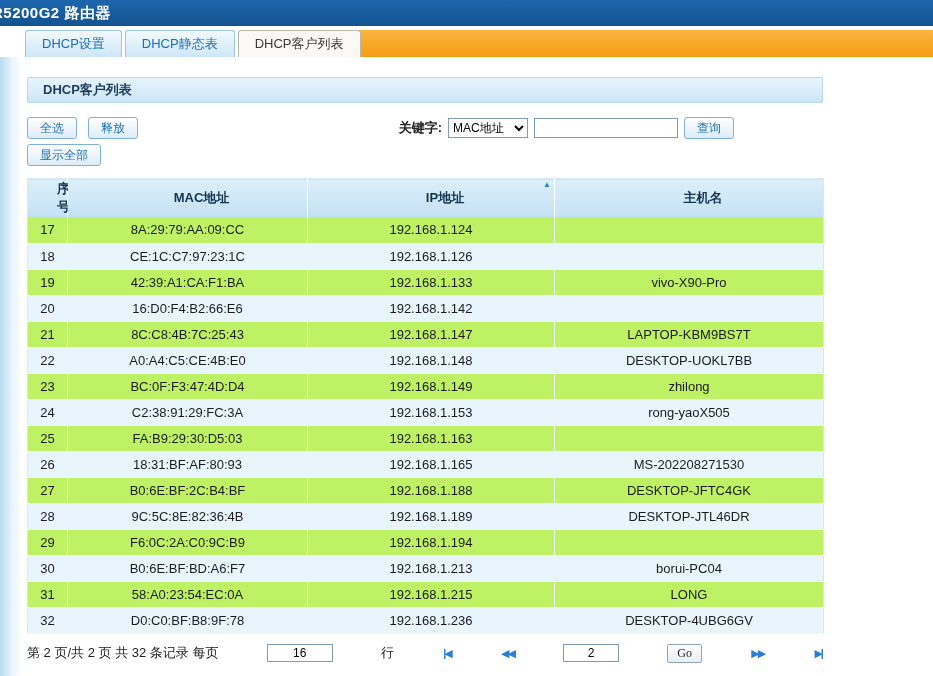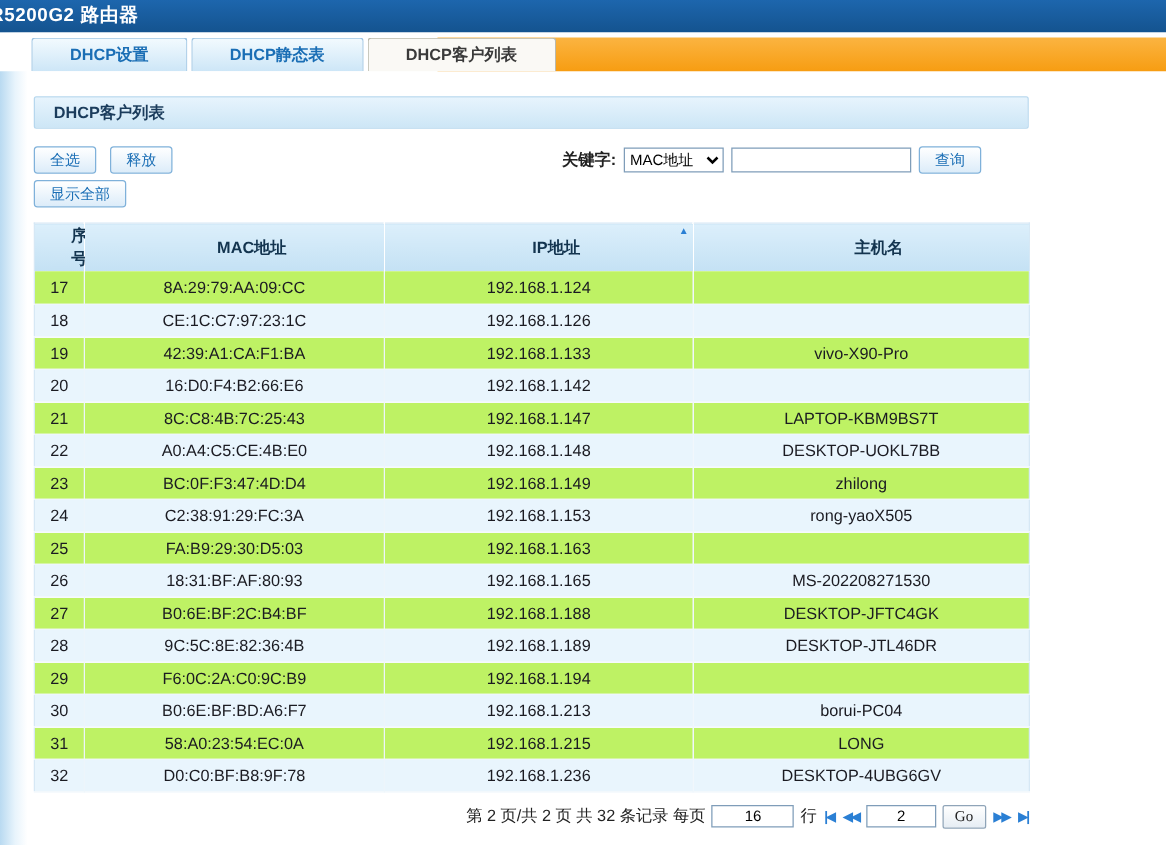"DHCP设置" .tab { font-weight: bold -> normal; padding: 0 30px -> 0 16px }
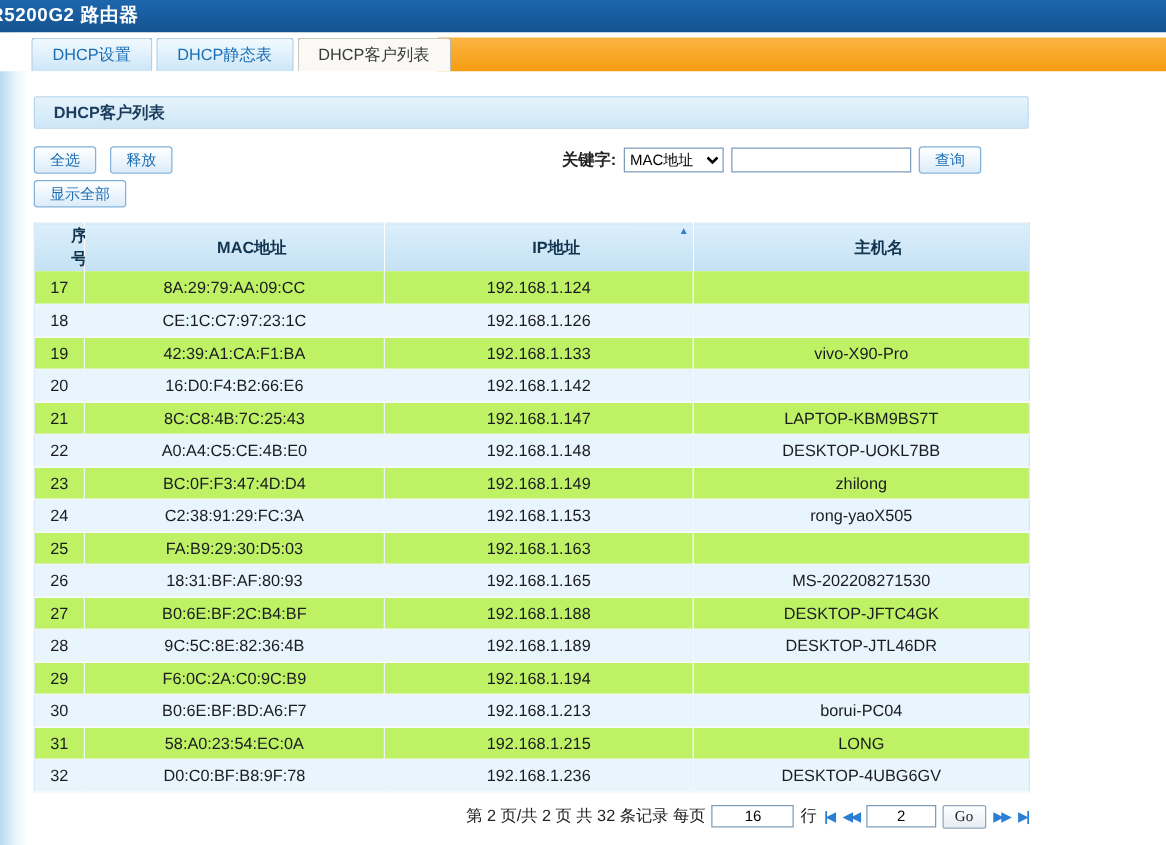"关键字:" .keyword-group { margin-right: 38px -> 89px }
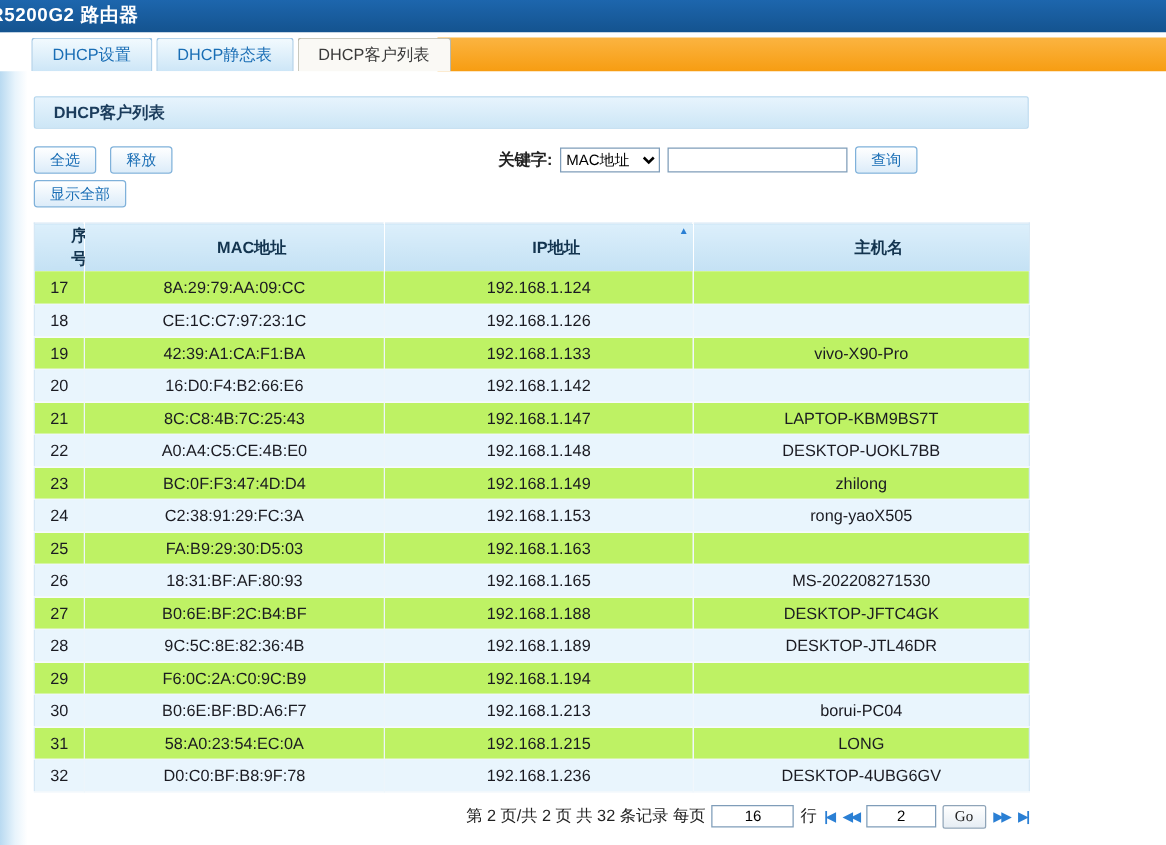"第 2 页/共 2 页" .pagination { justify-content: flex-end -> space-between }
